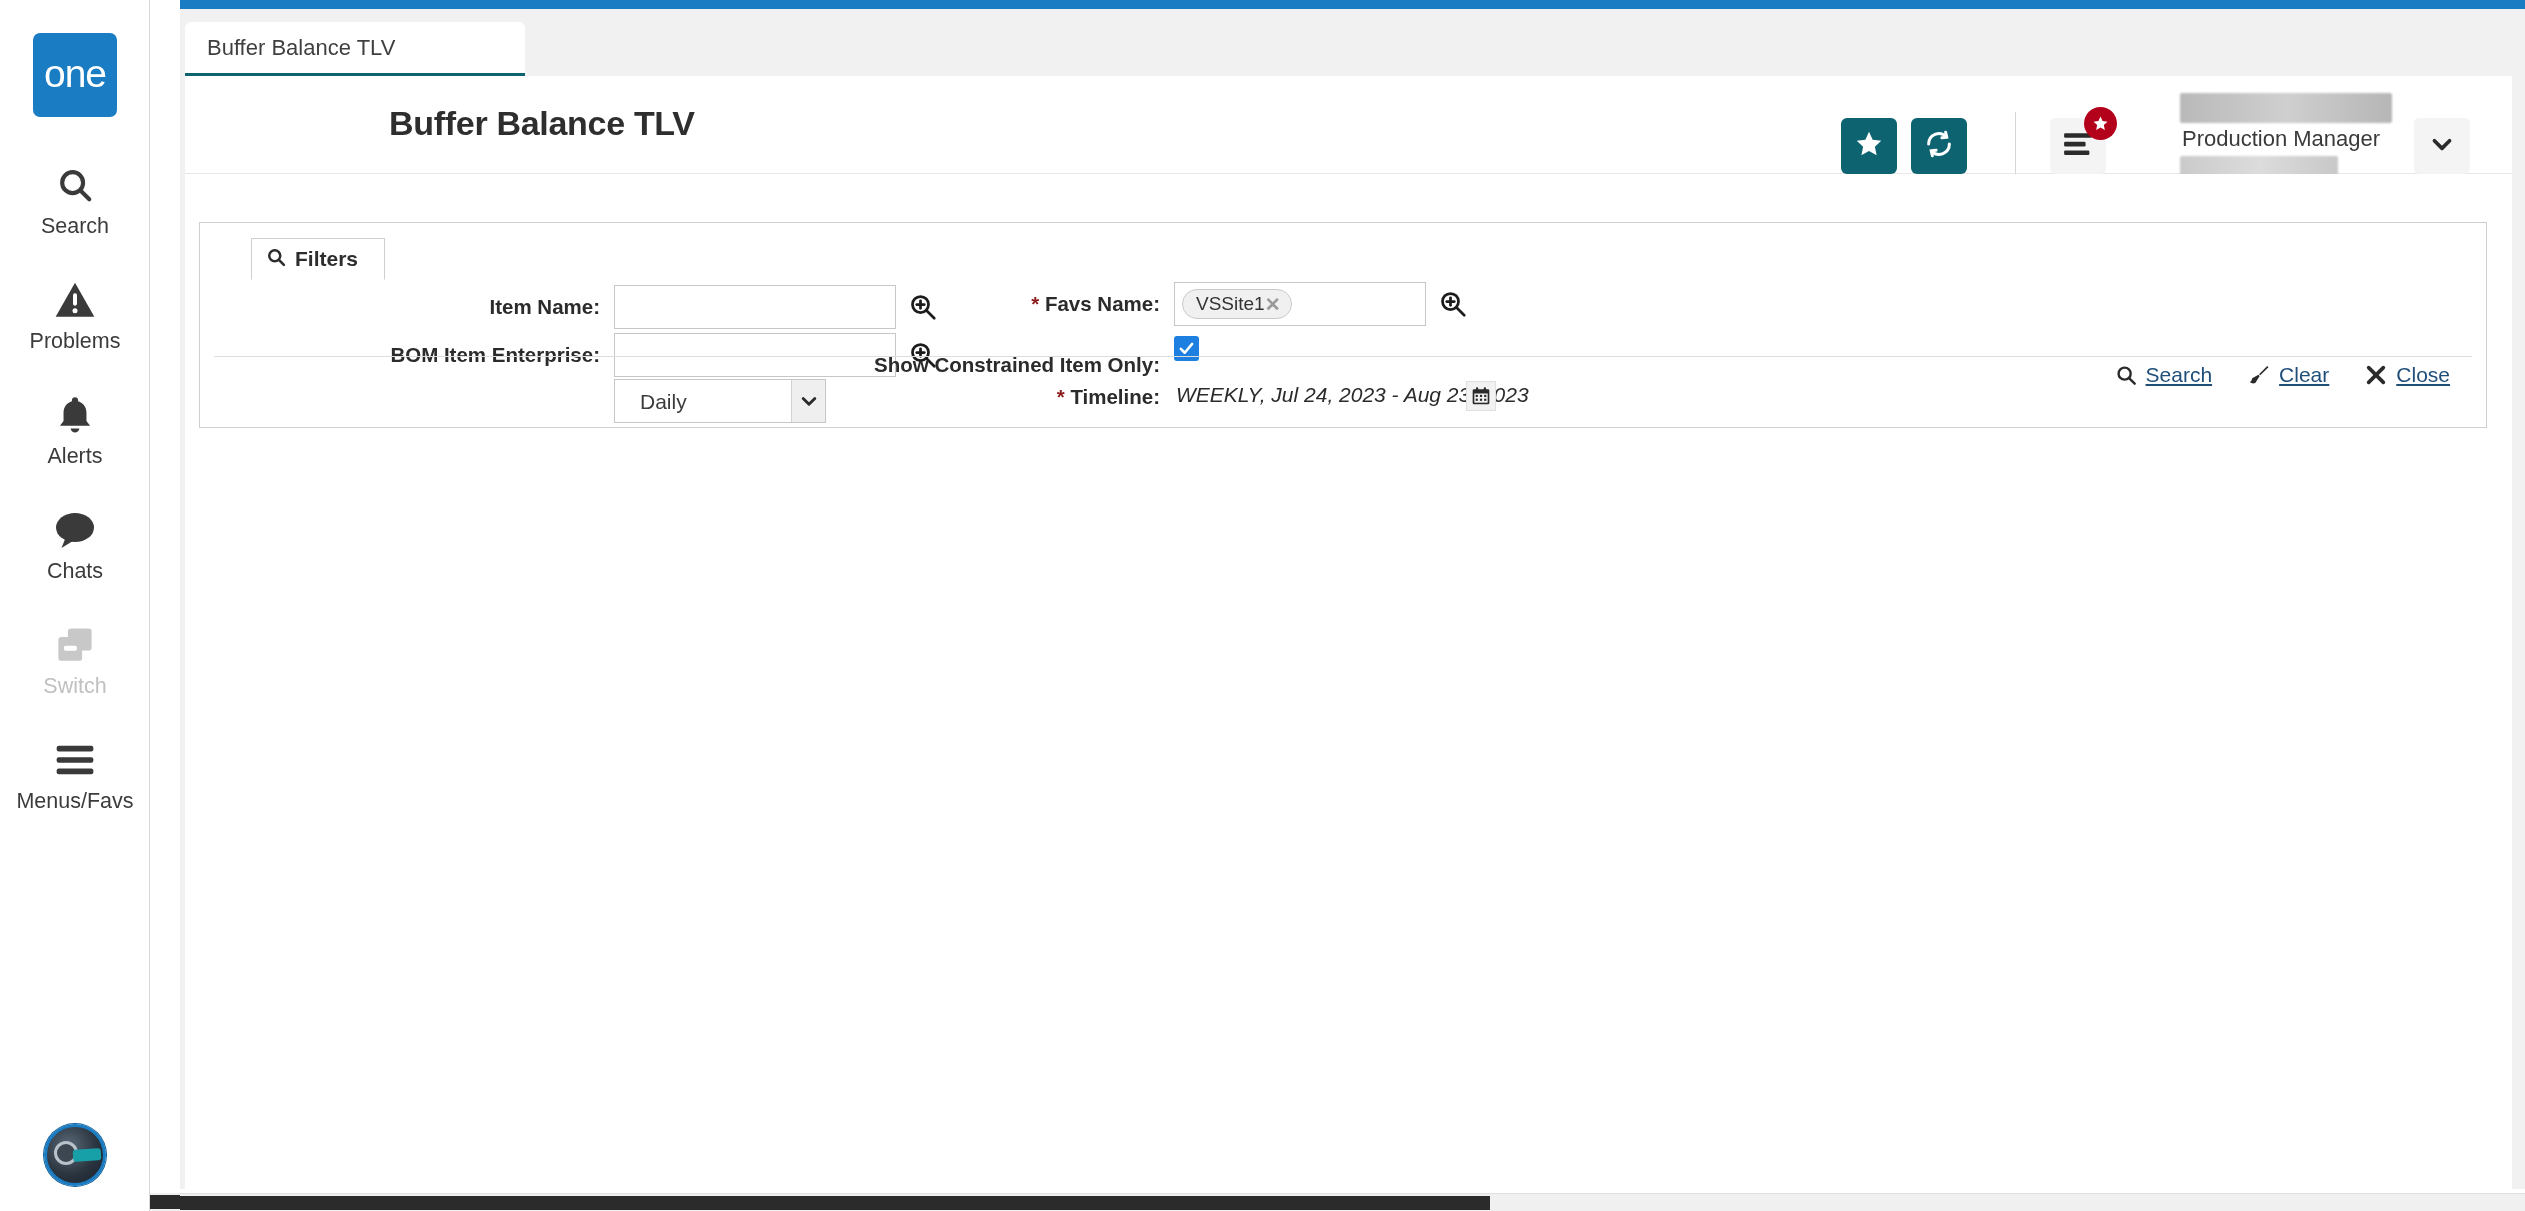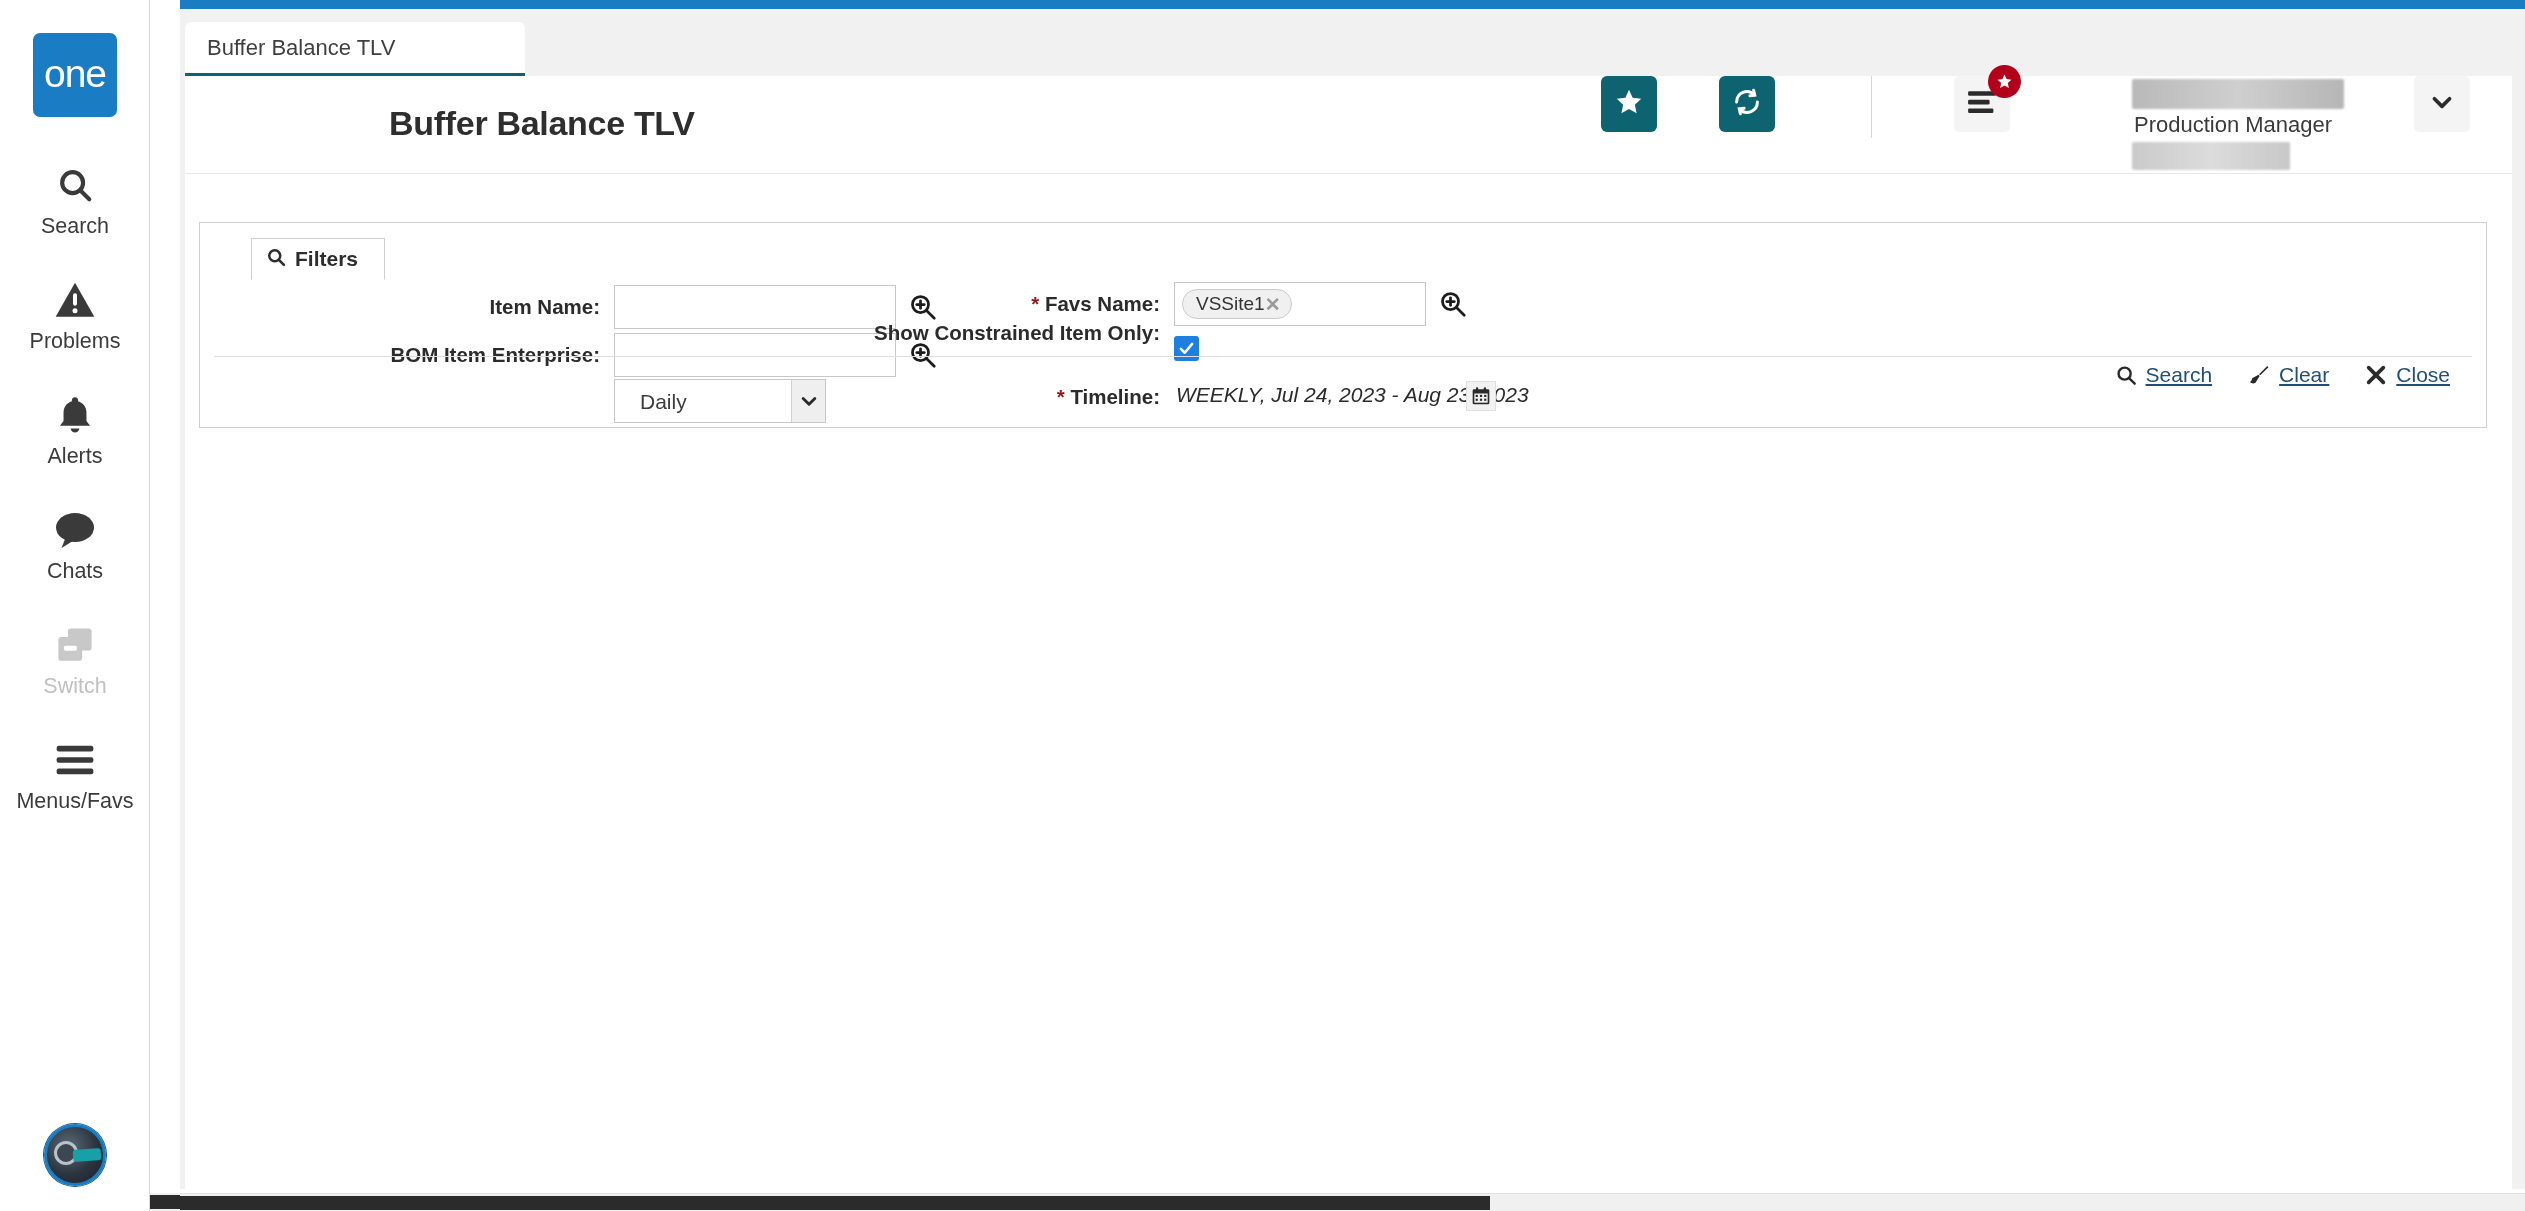"Production Manager" .hdr-actions { align-items: flex-start -> flex-end; gap: 48px -> none }
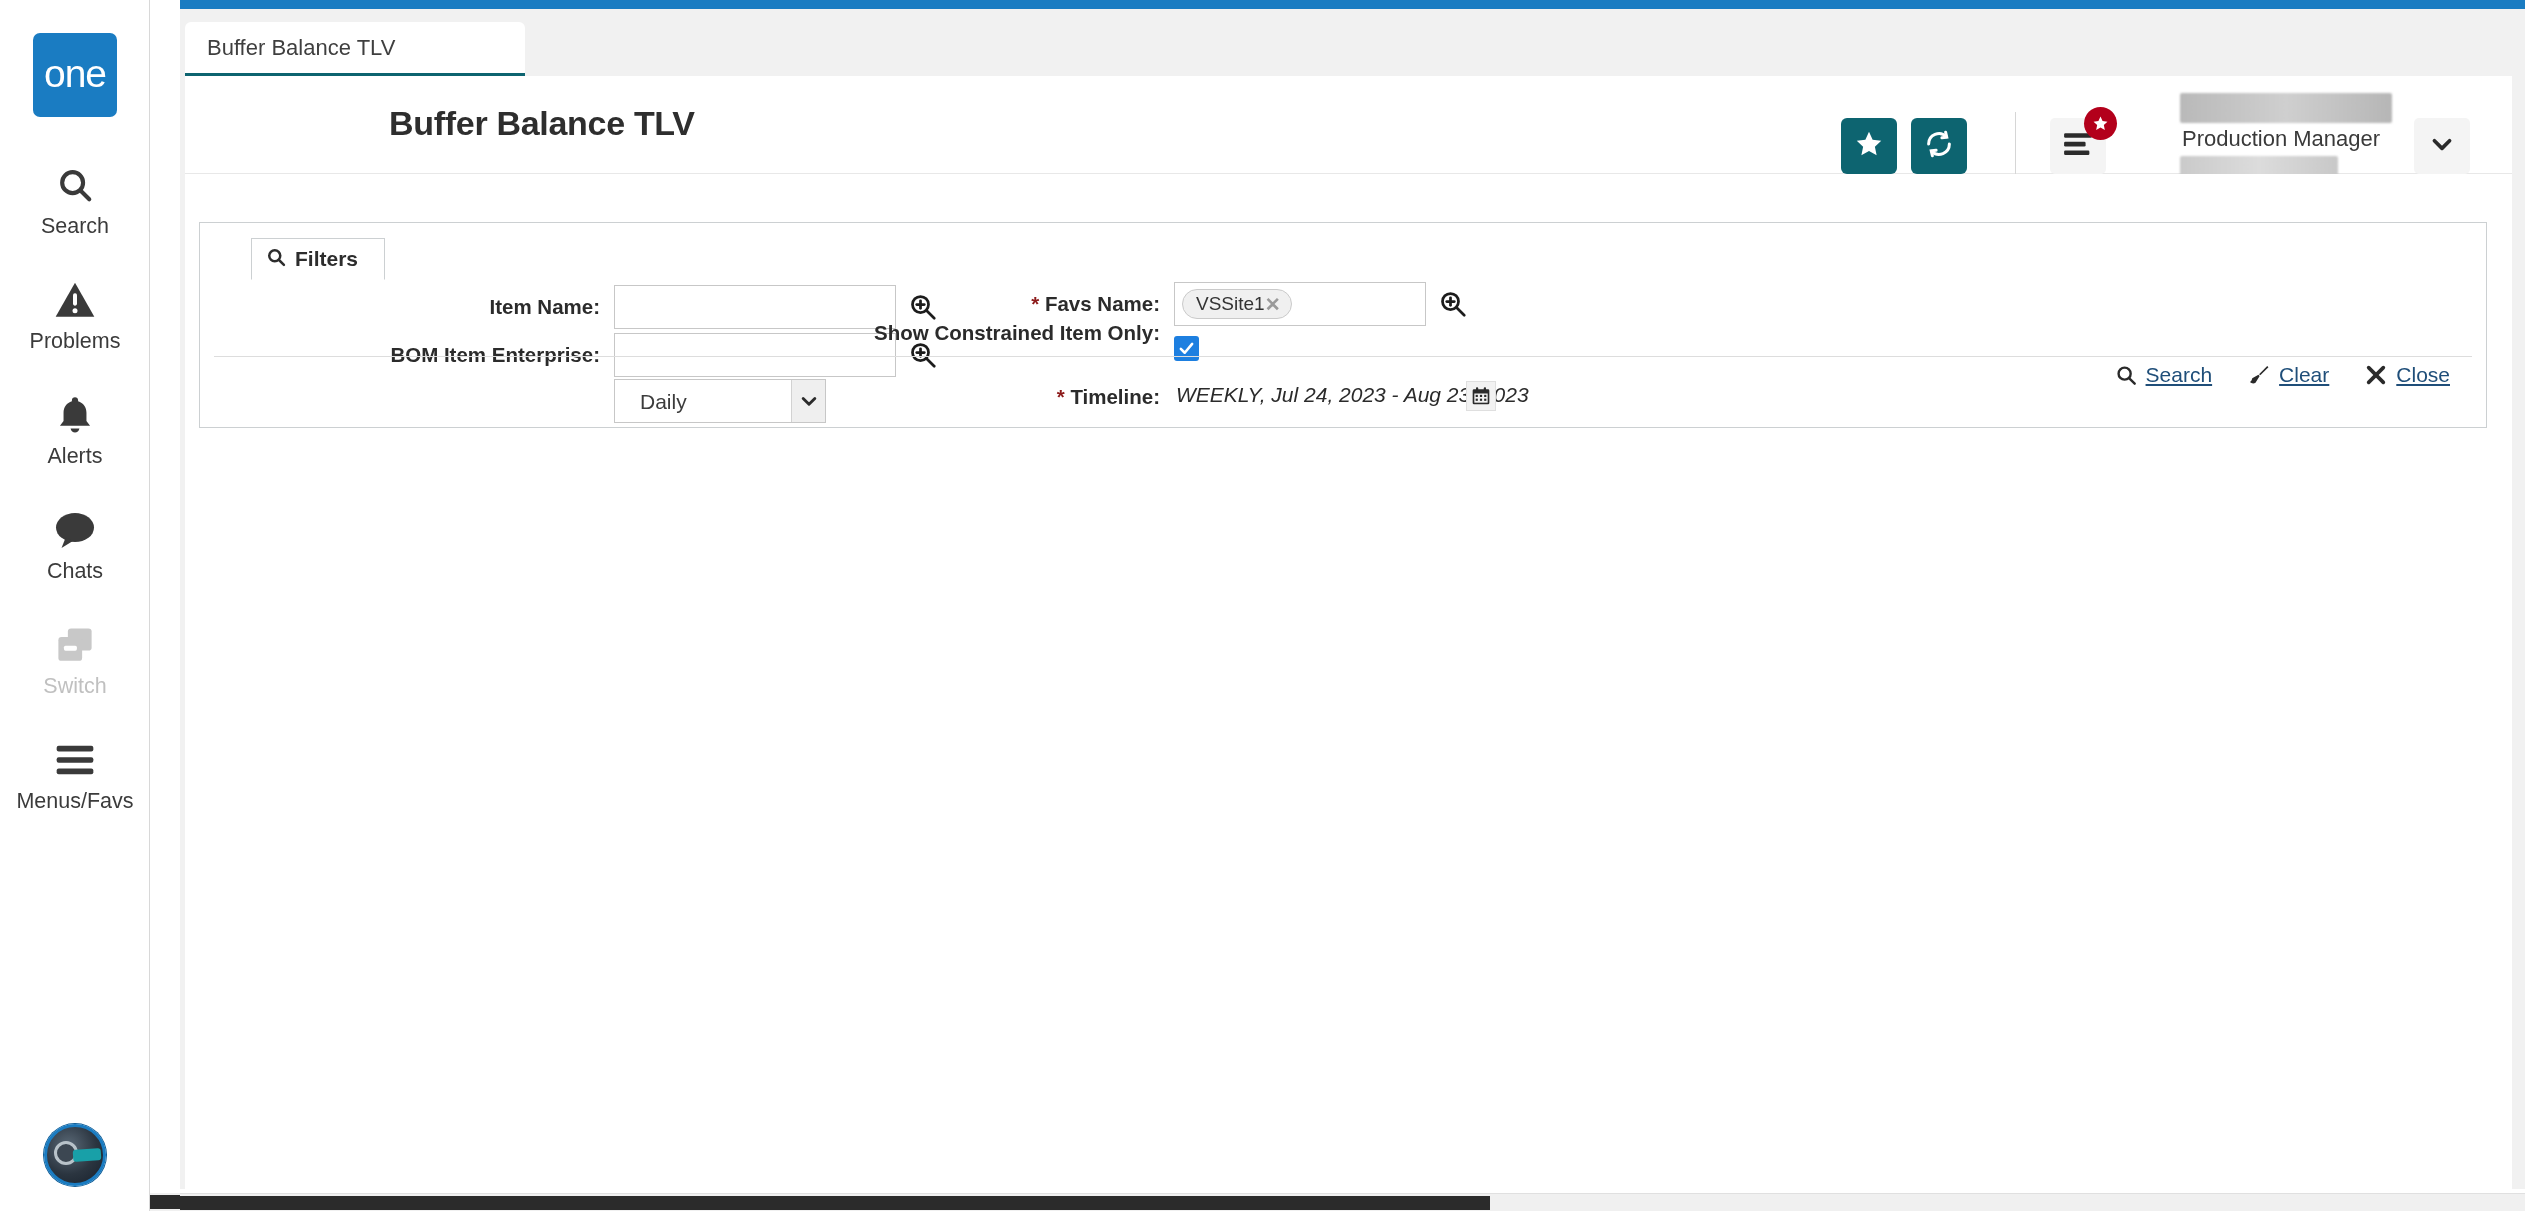"Show Constrained Item Only:" div.frow { top: 32px -> 64px }
